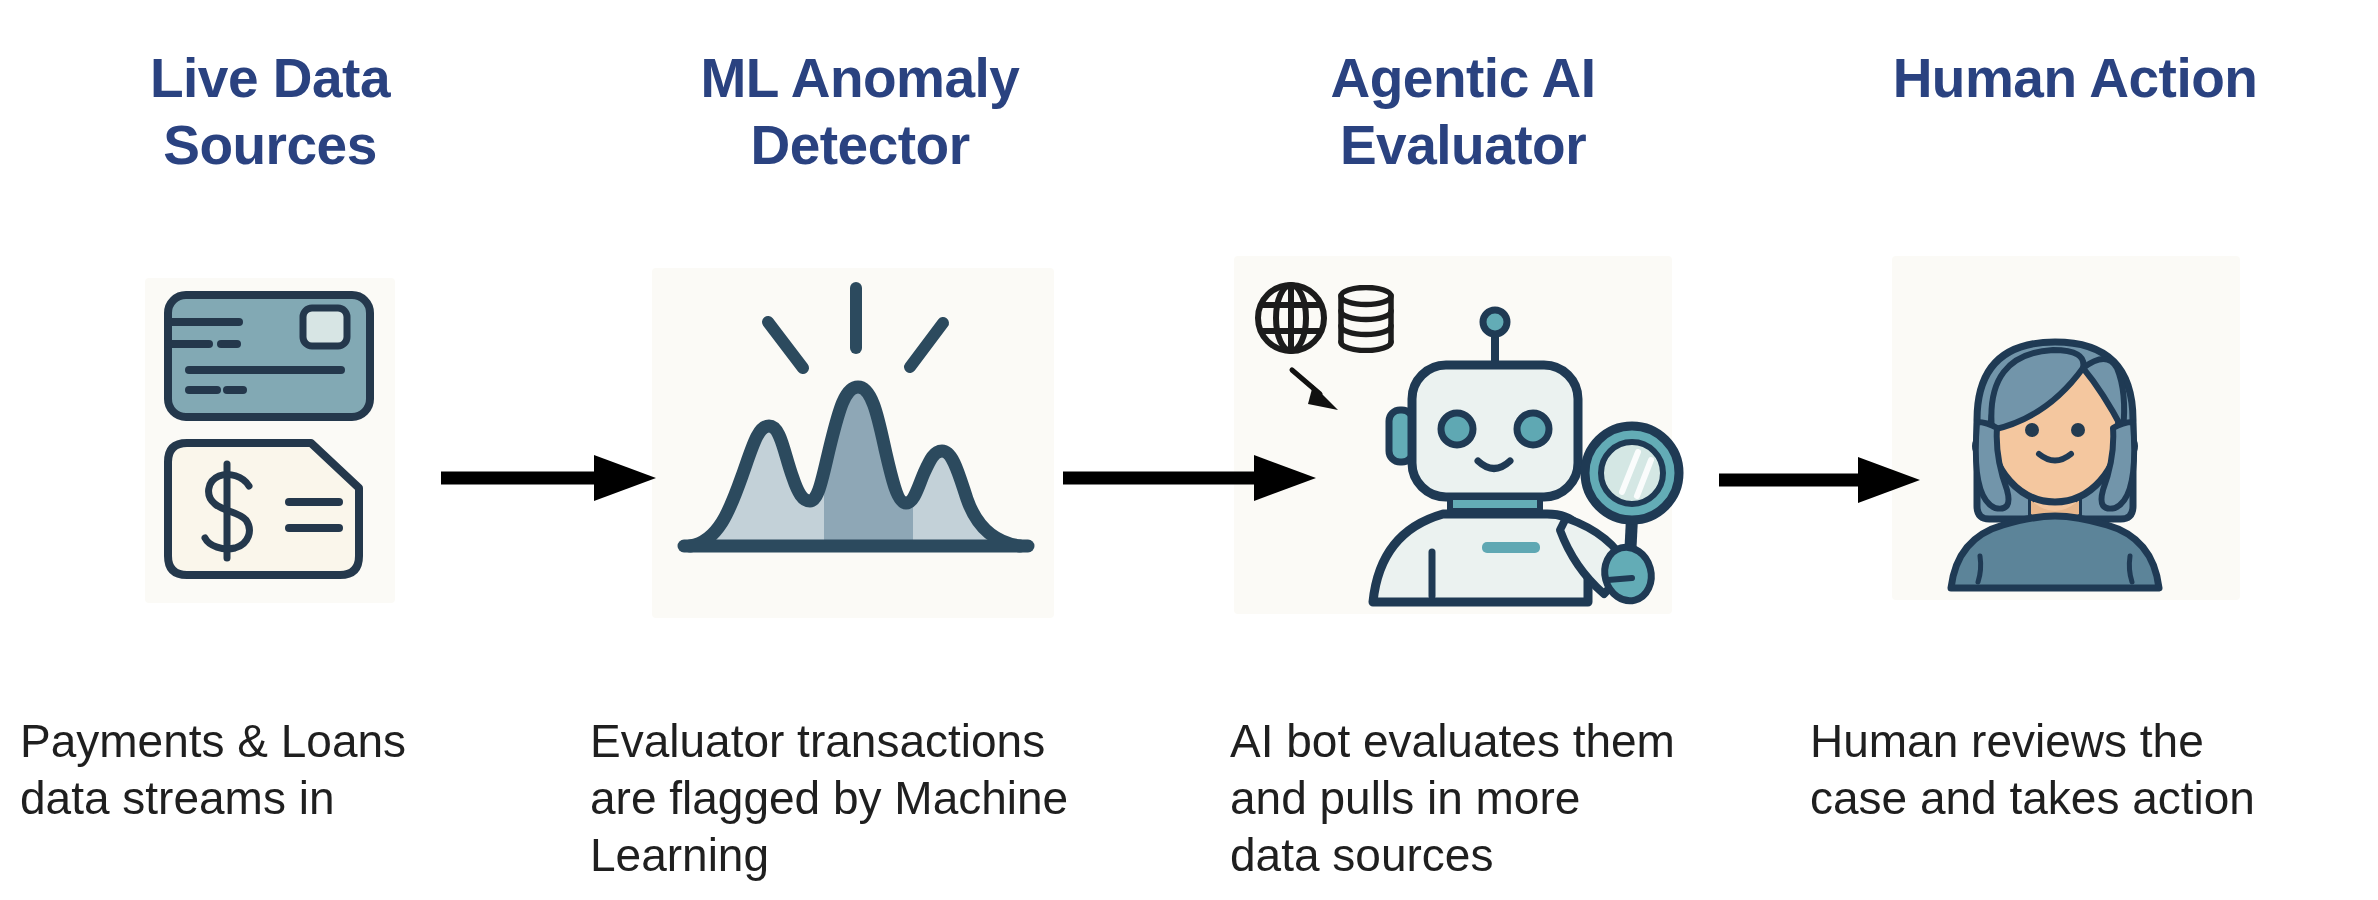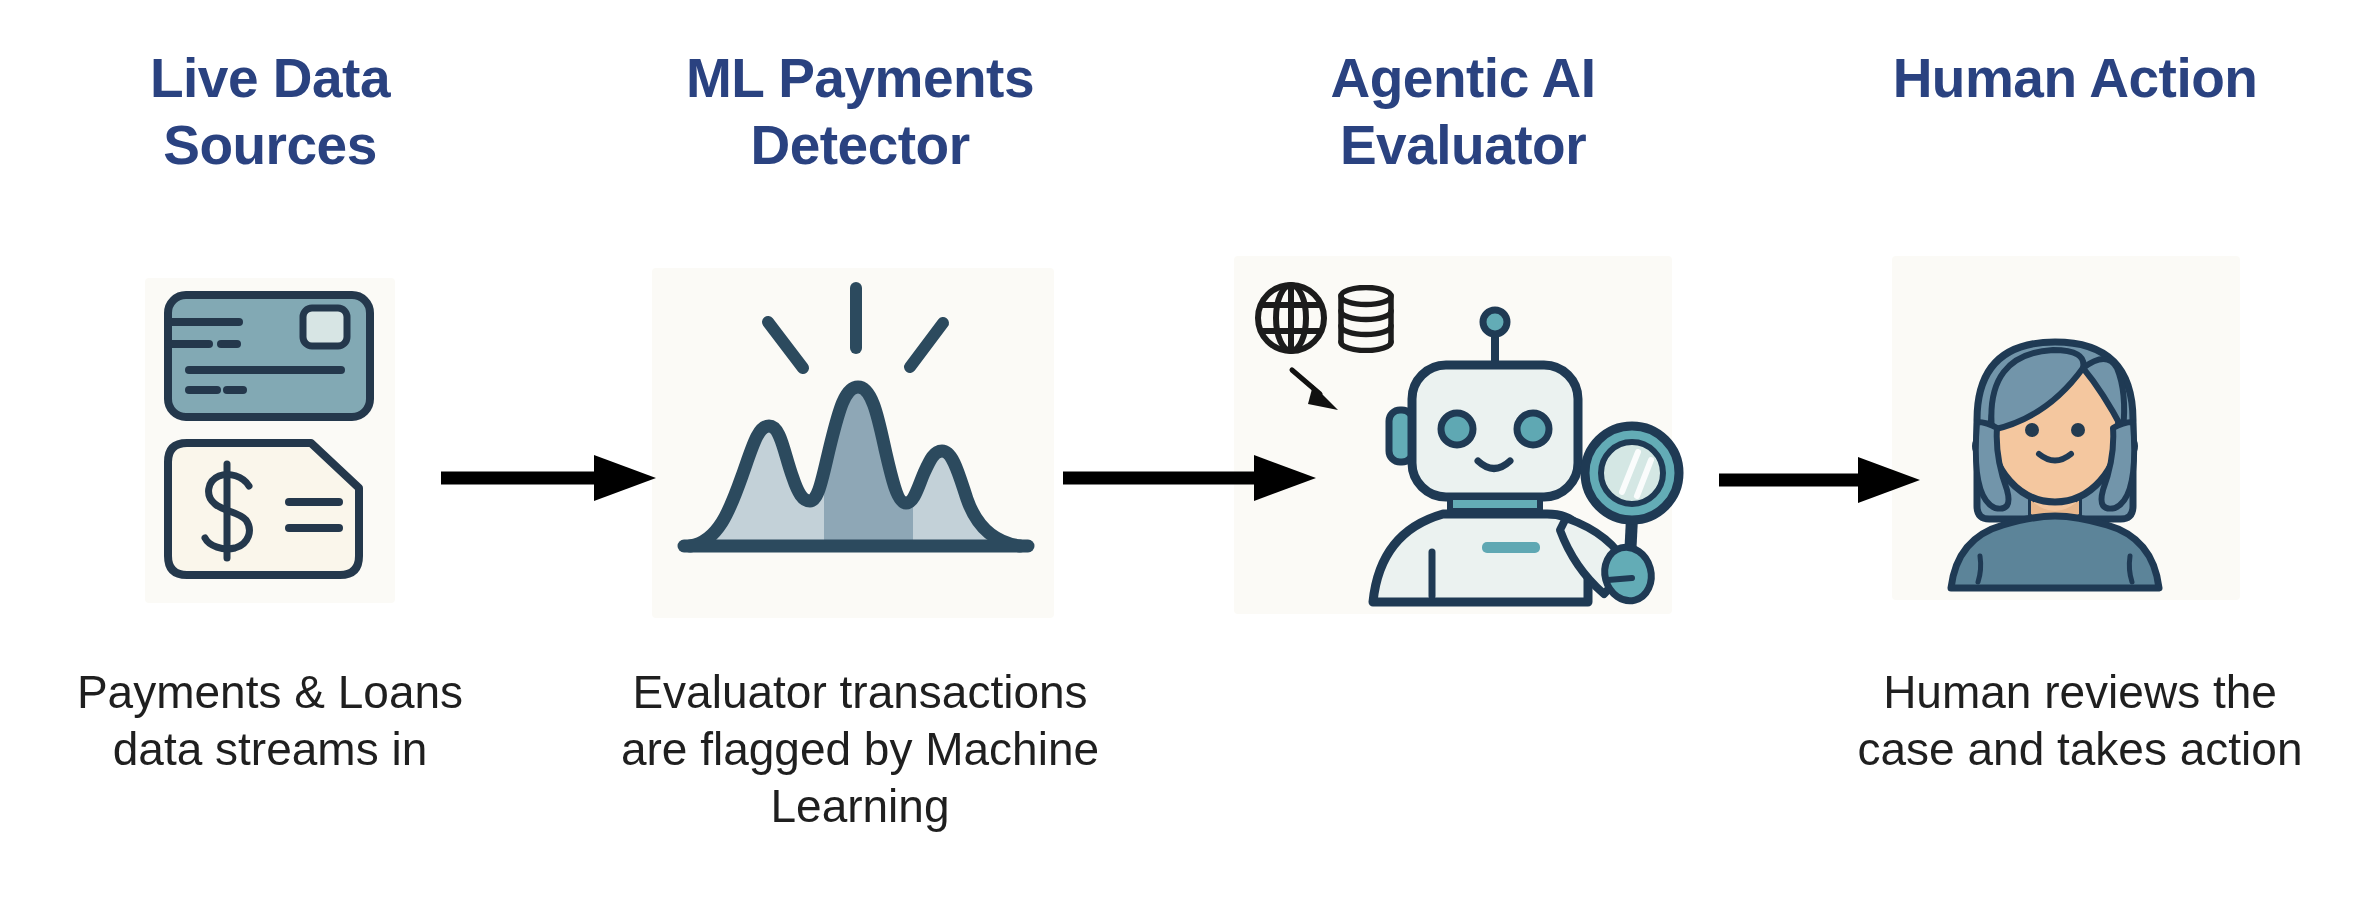"ML Payments" div.col-title { text: Payments -> Anomaly }
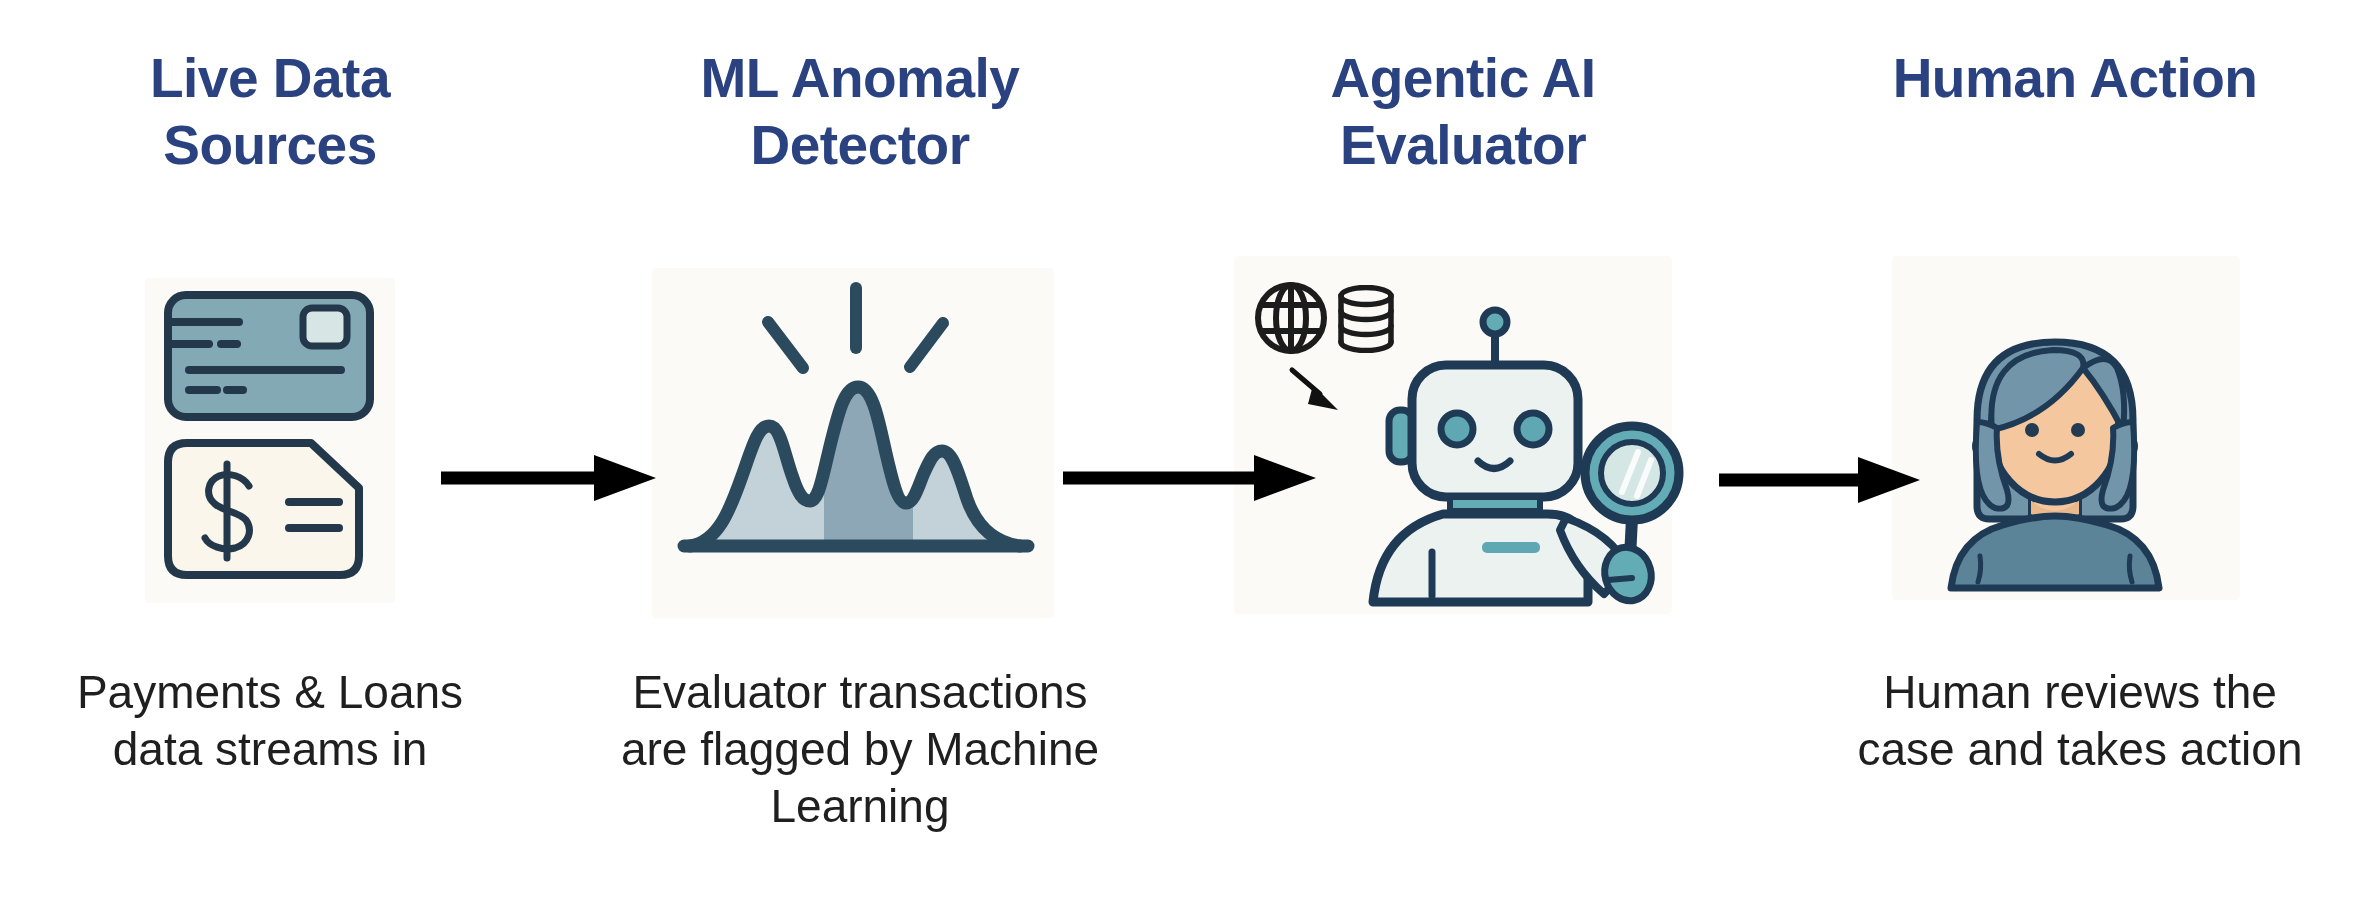"Payments & Loans" .col-desc { text-align: center -> none; top: 664px -> 713px }
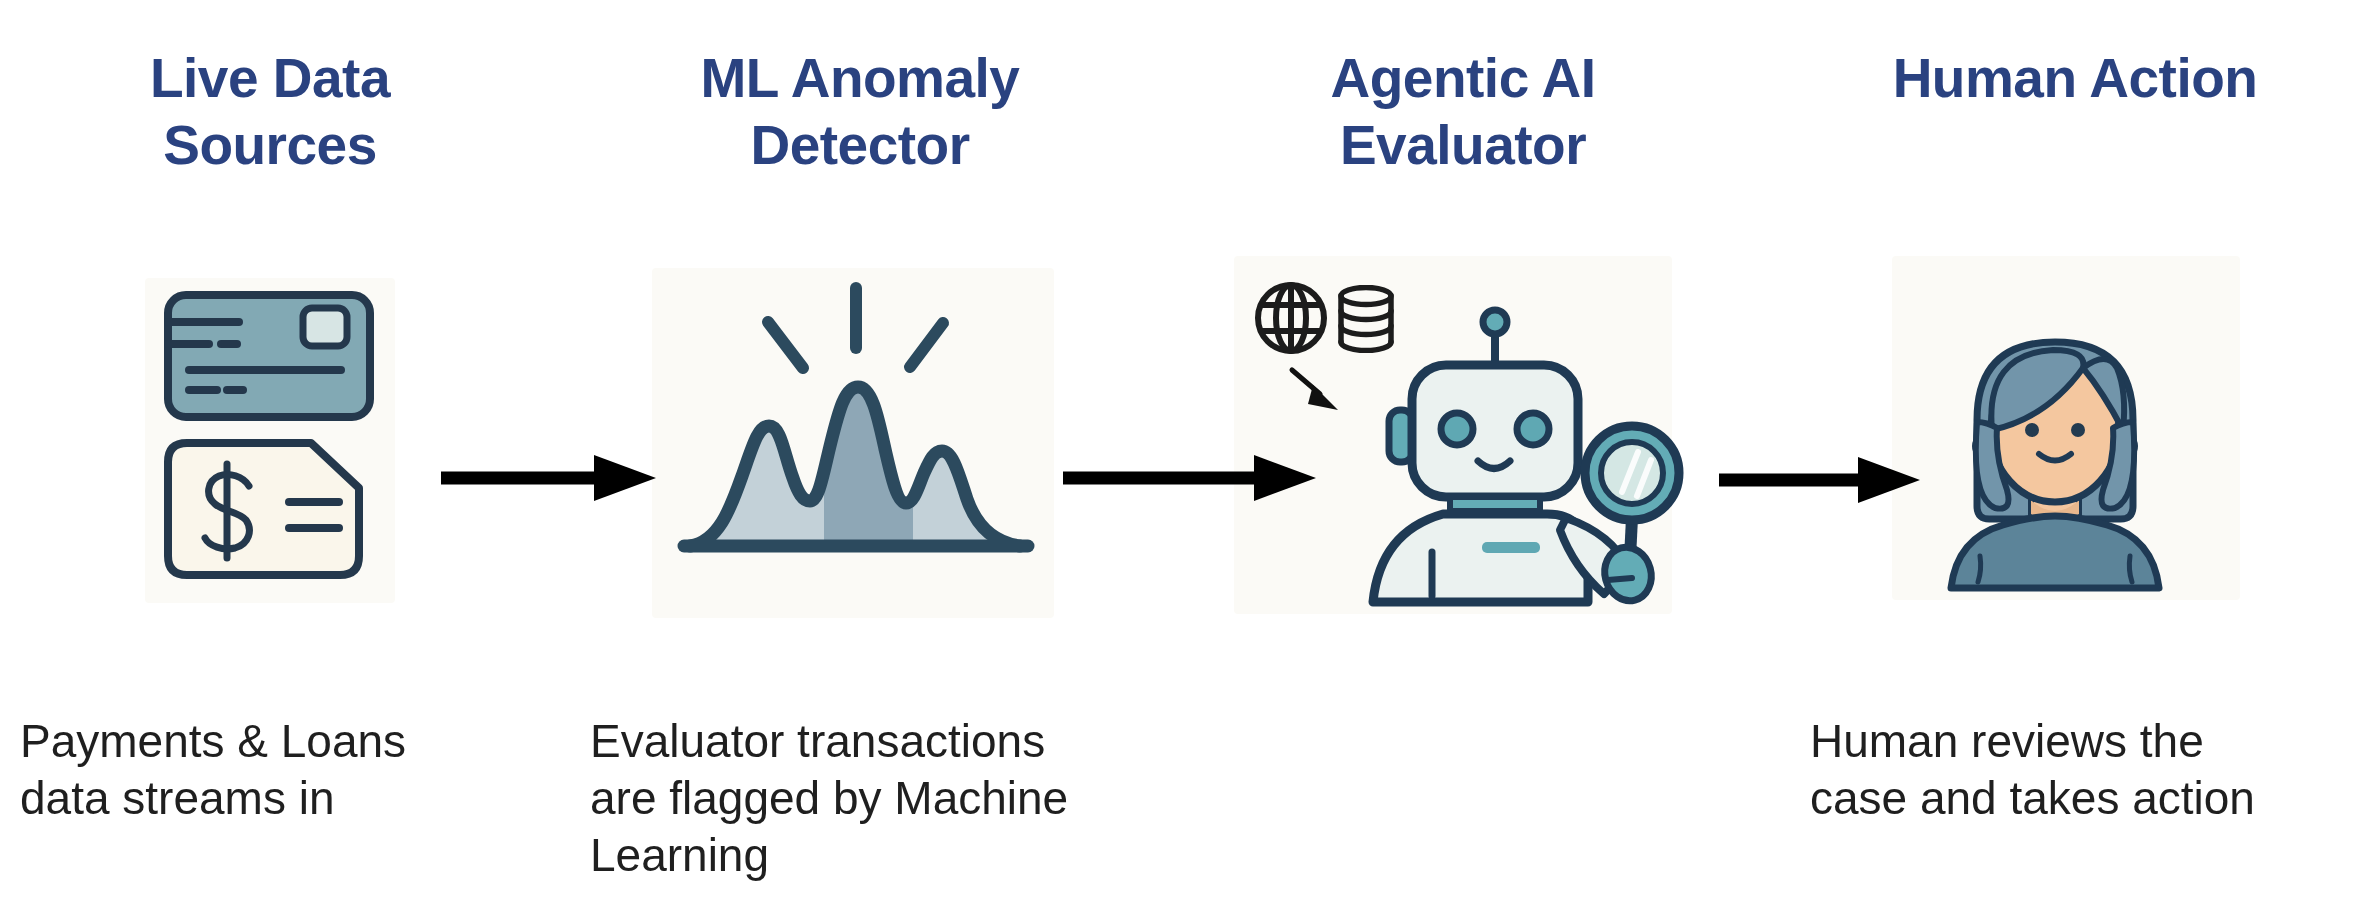"AI bot evaluates them" div.col-desc { html: none -> <div>AI bot evaluates them and pulls in more data sources</div> }
